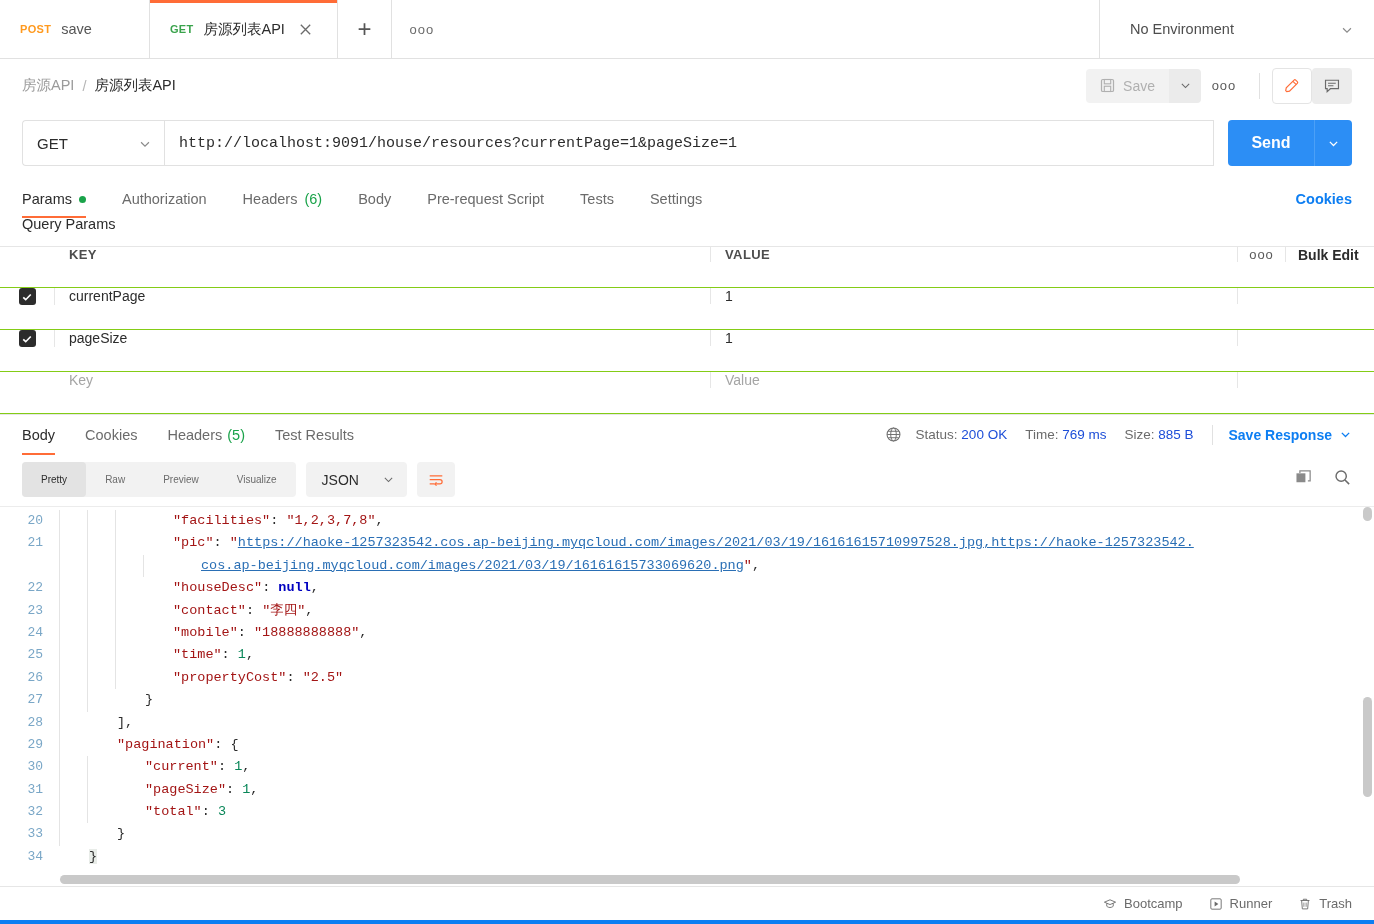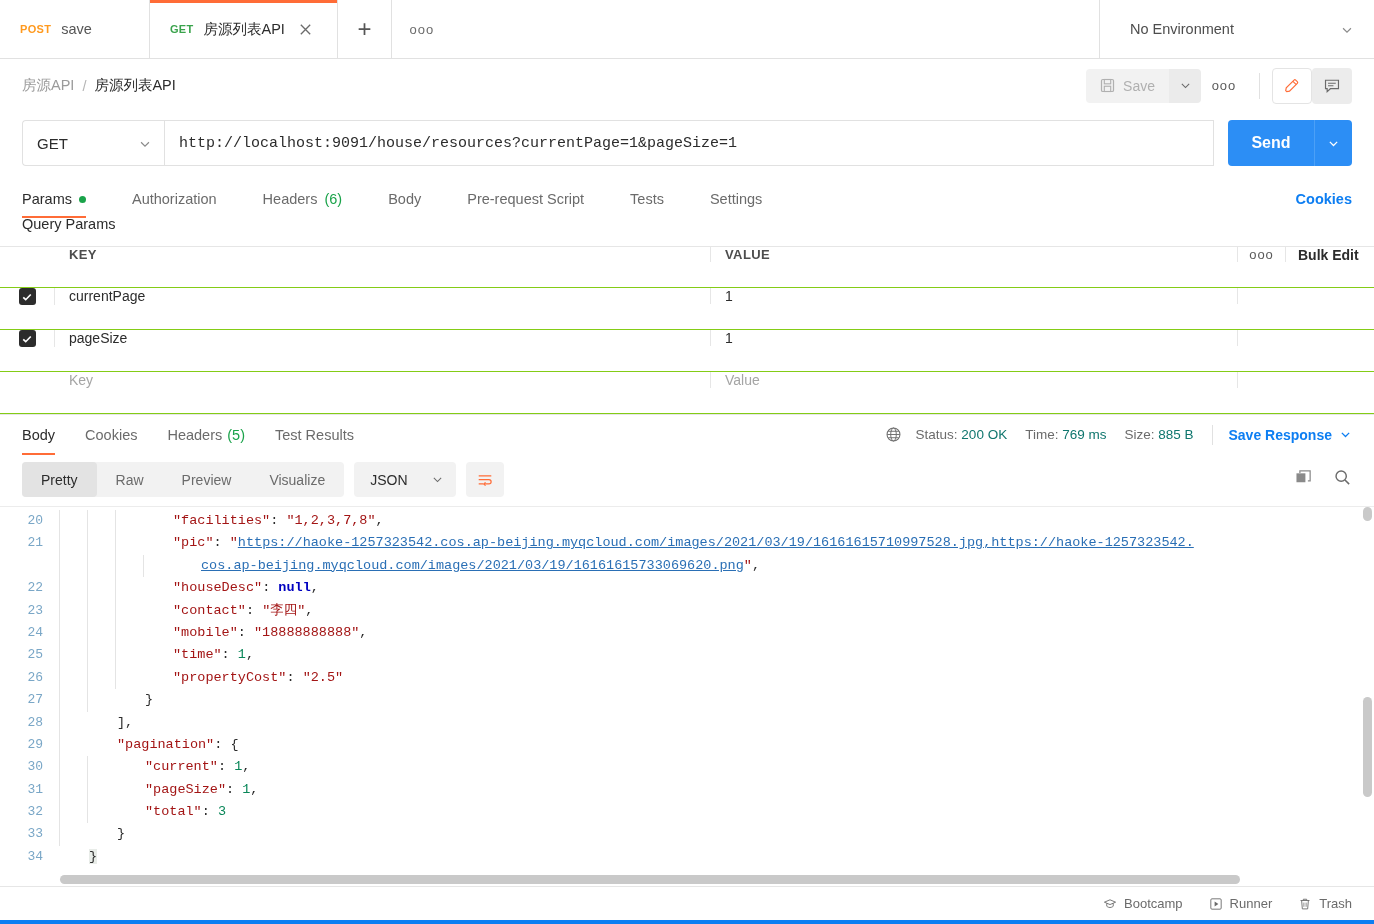"Params" .reqtabs { gap: 14px -> 4px }
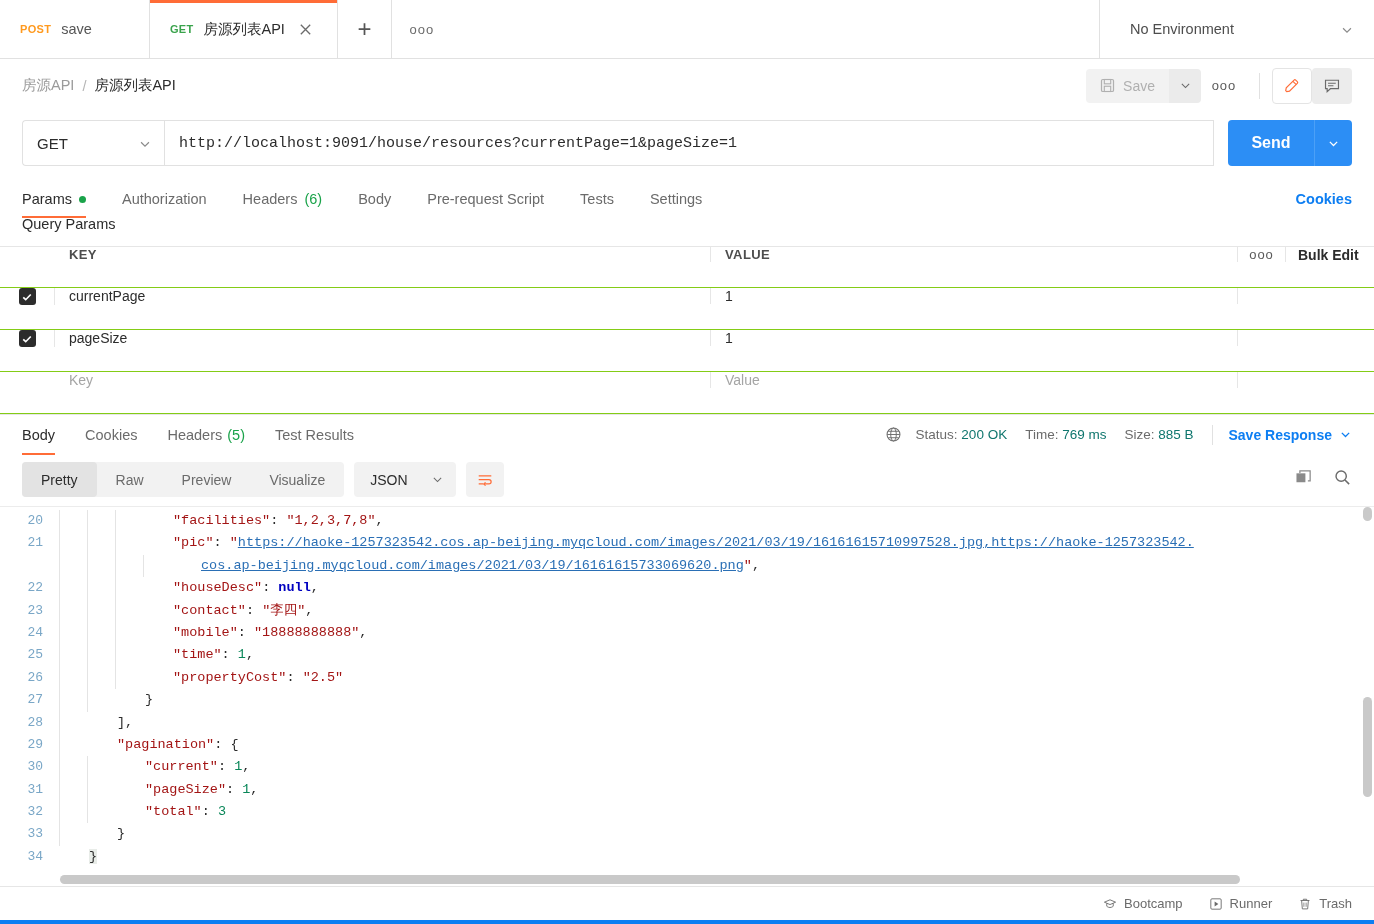"200 OK" .metaitem b { color: #0f766e -> #1d4ed8 }
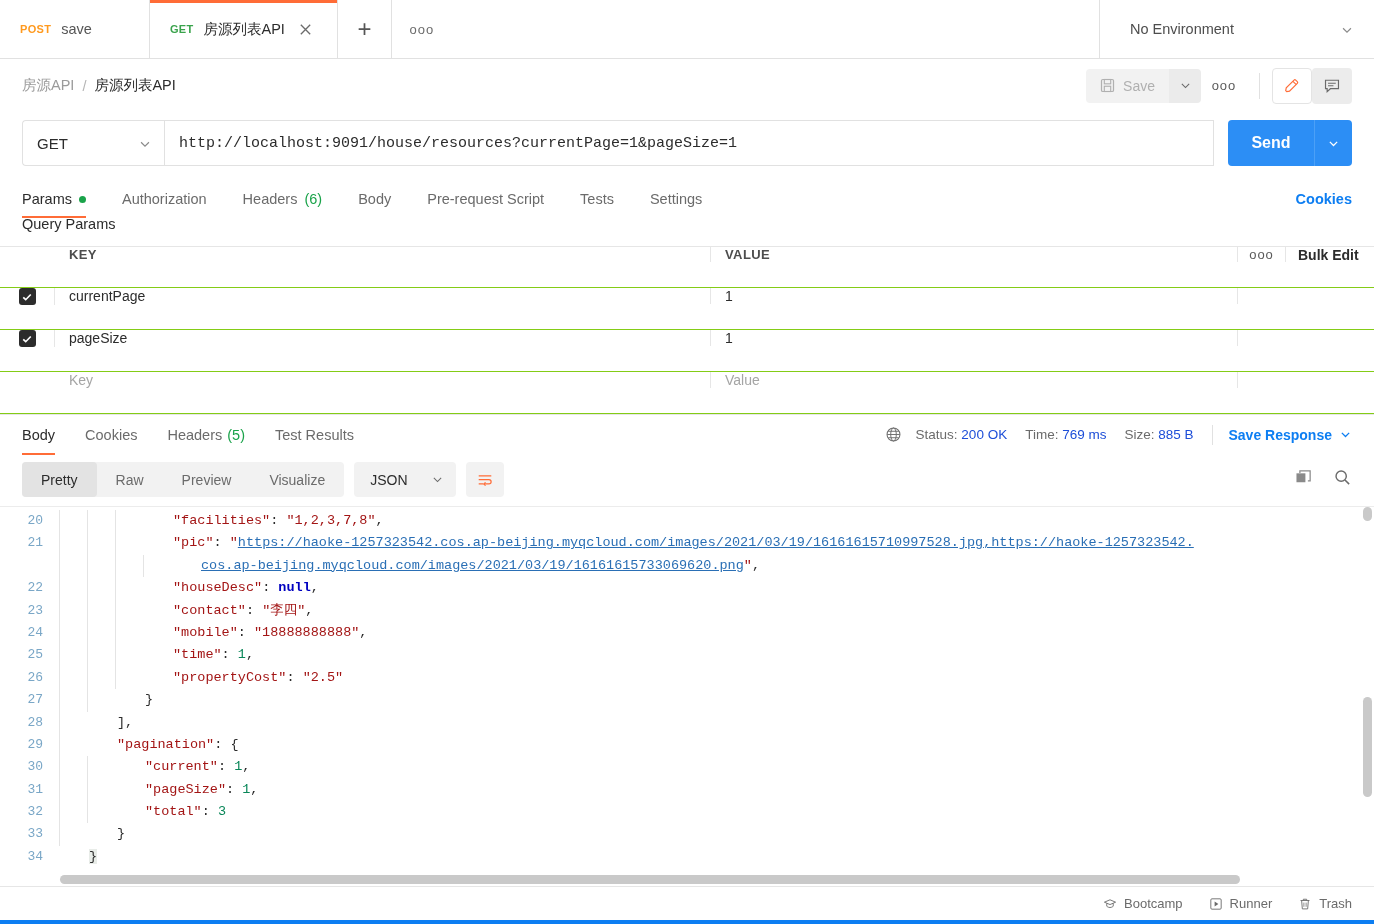"Pretty" .segi { font-size: 14px -> 10px }
